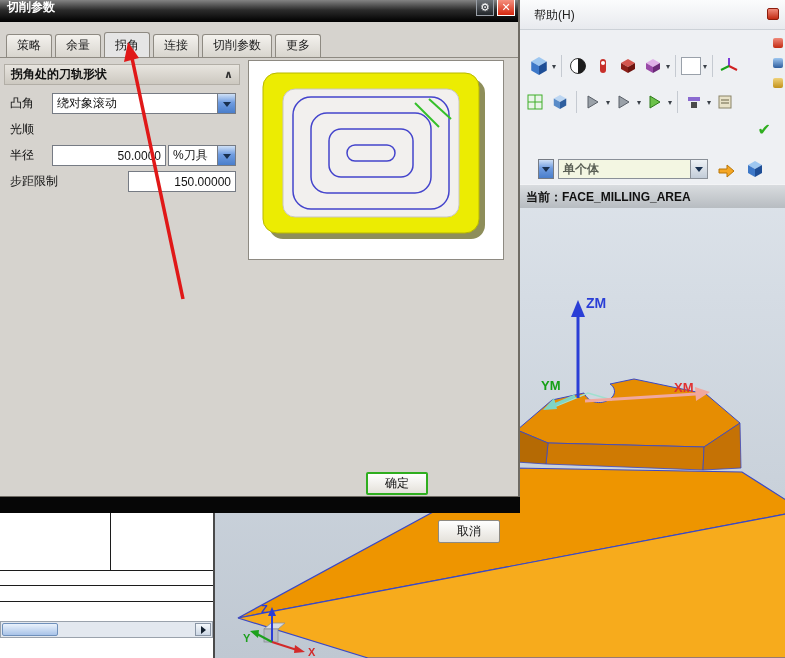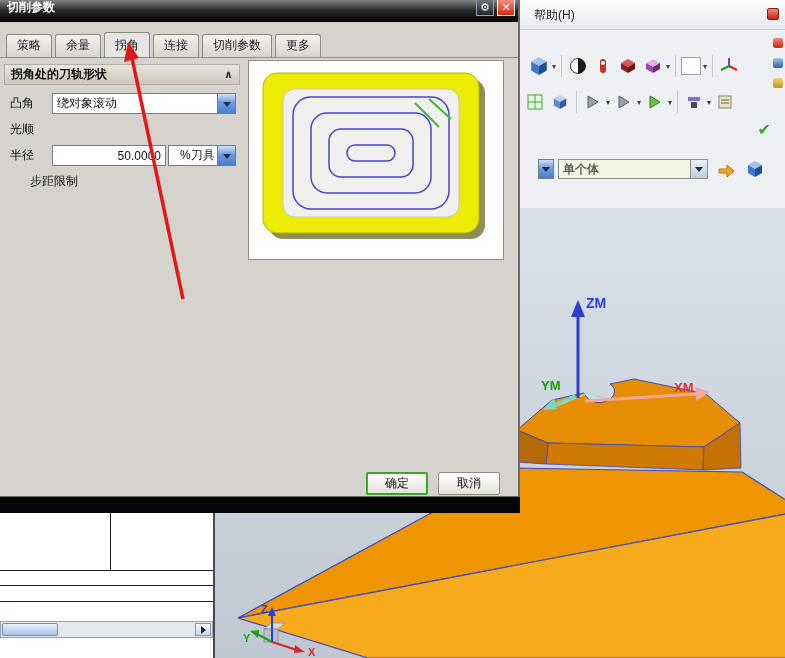"%刀具" div.combo { padding-left: 7px -> none }
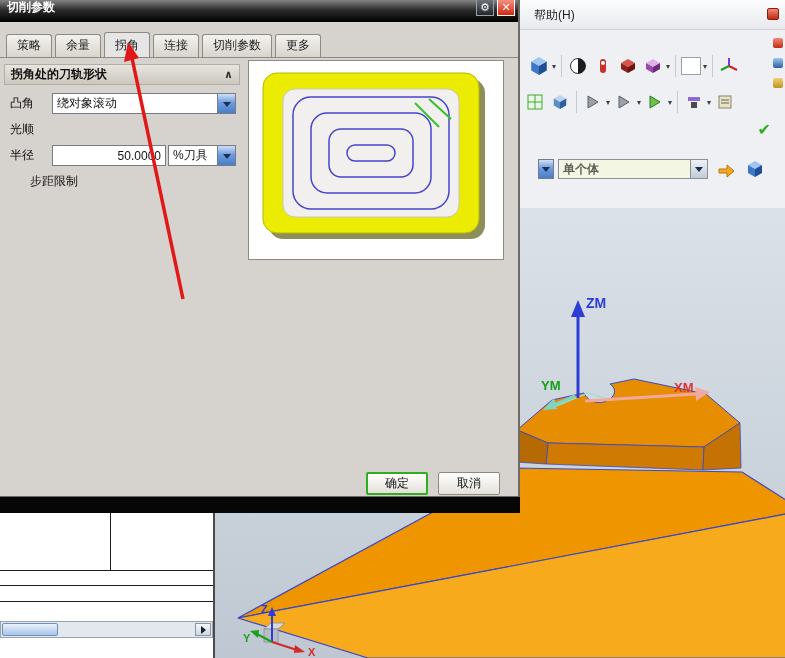"步距限制" span.flabel { margin-left: 20px -> none }
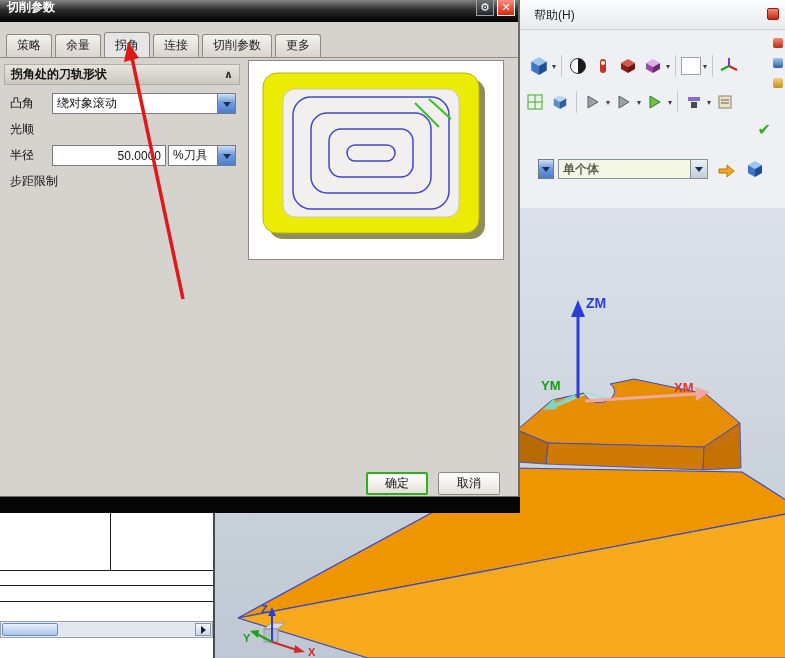"150.00000" input.numin { html: none -> <input> }
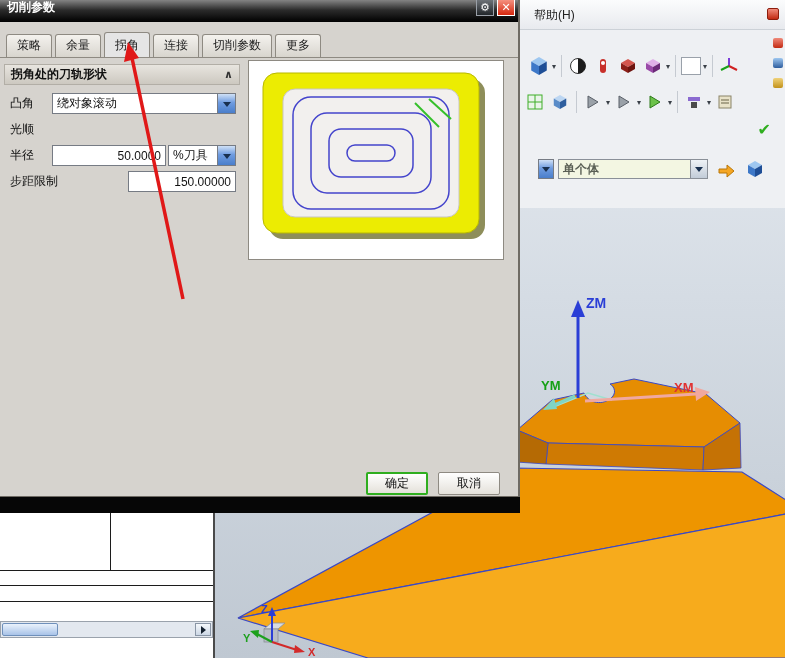"当前：FACE_MILLING_AREA" div.status-bar { html: none -> <div>当前：FACE_MILLING_AREA</div> }
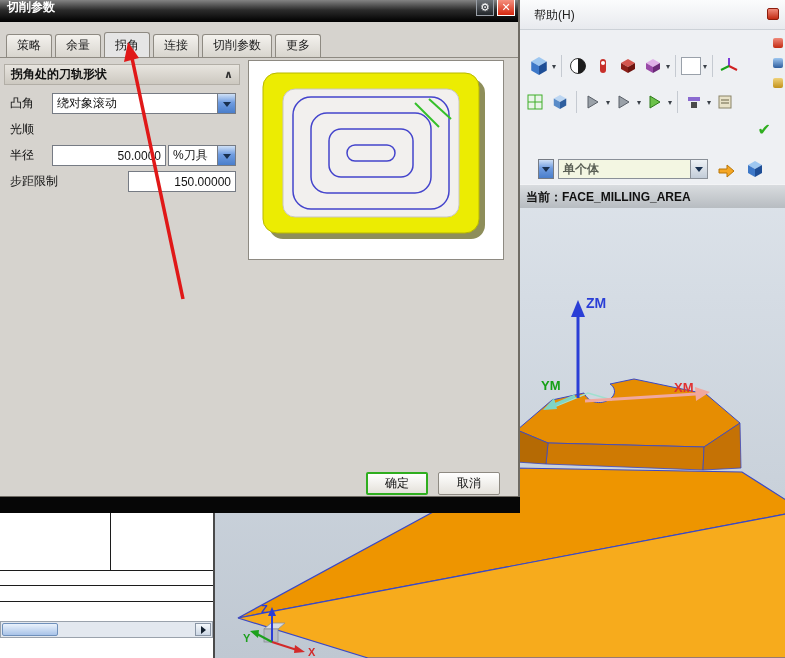"取消" #cnb { margin-top: none -> 48px }
